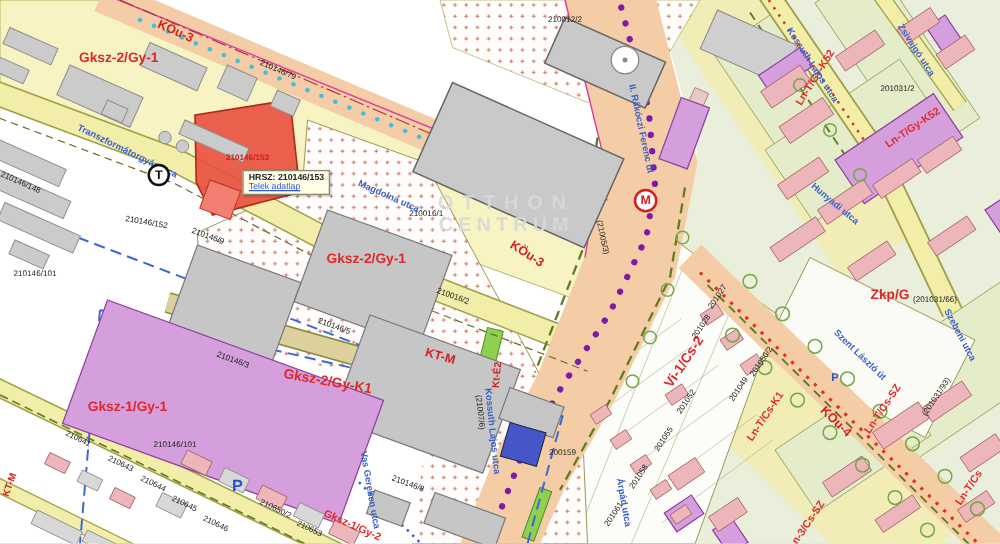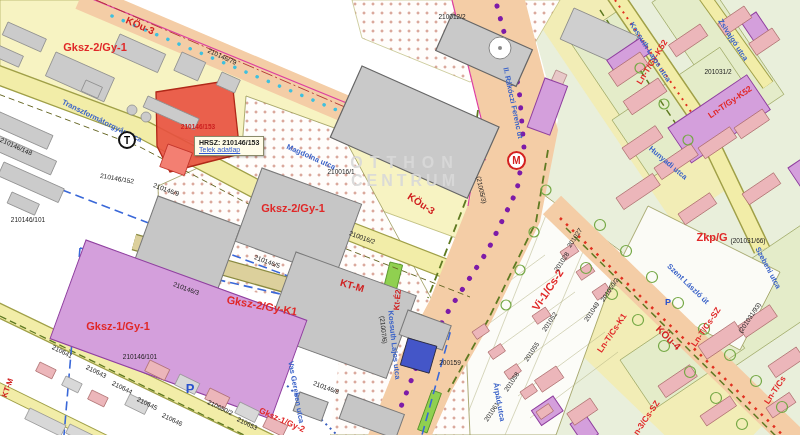"Gksz-1/Gy-1" div.lbl { left: 118px -> 102px }
